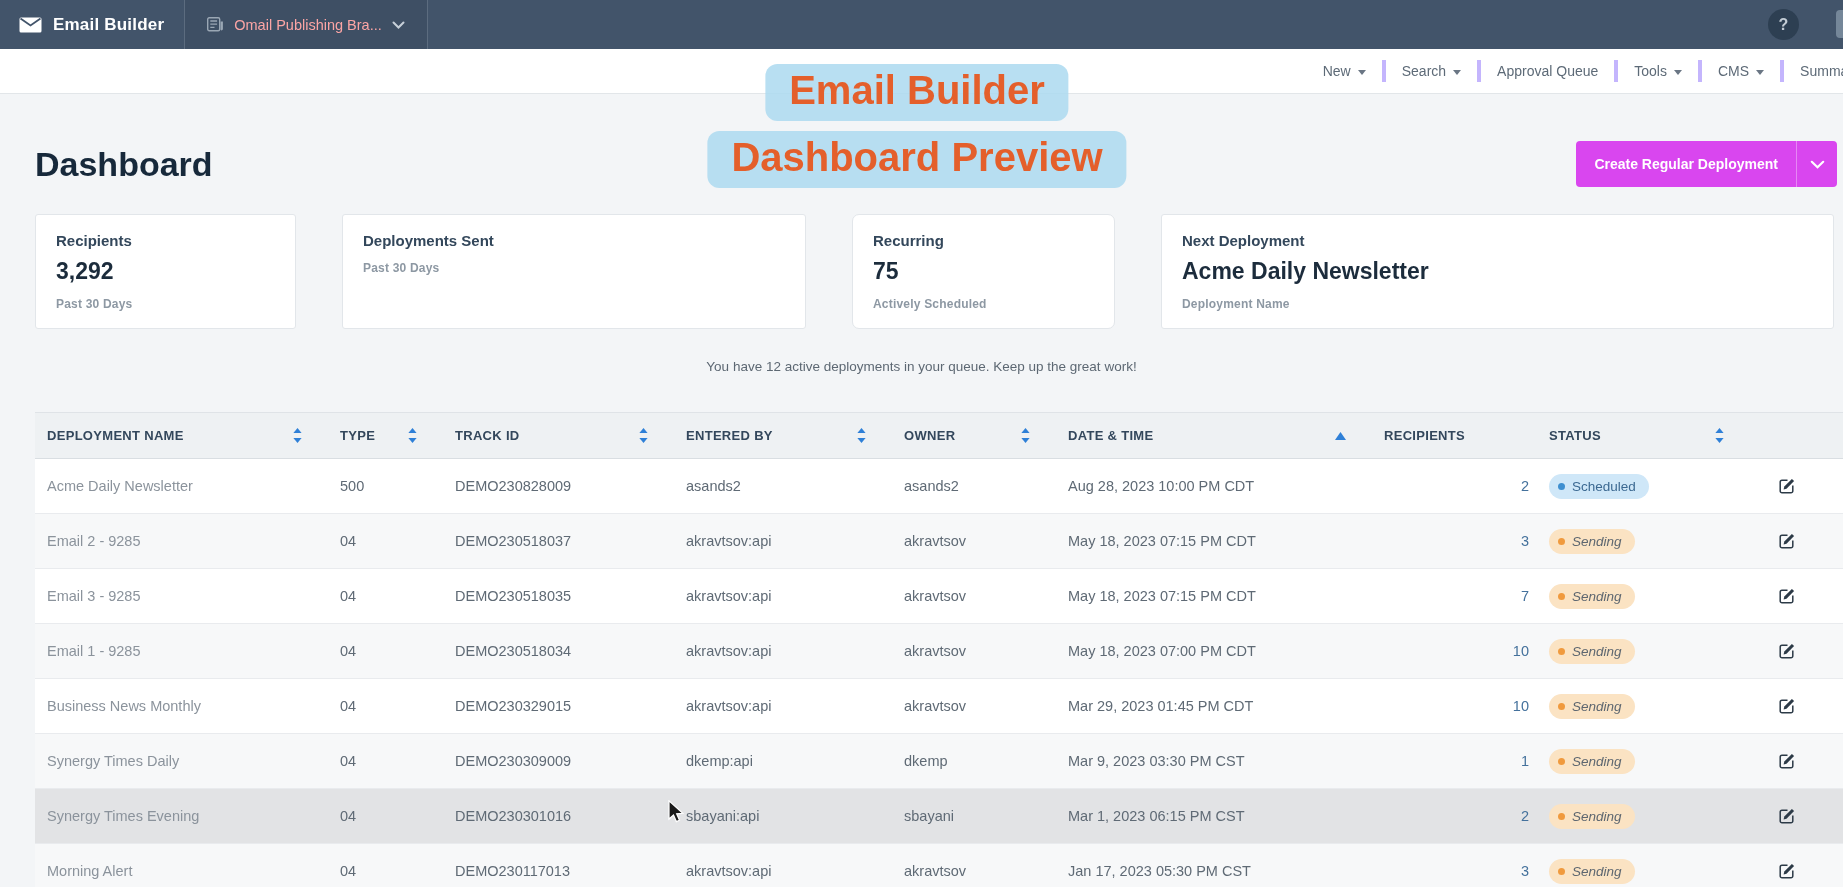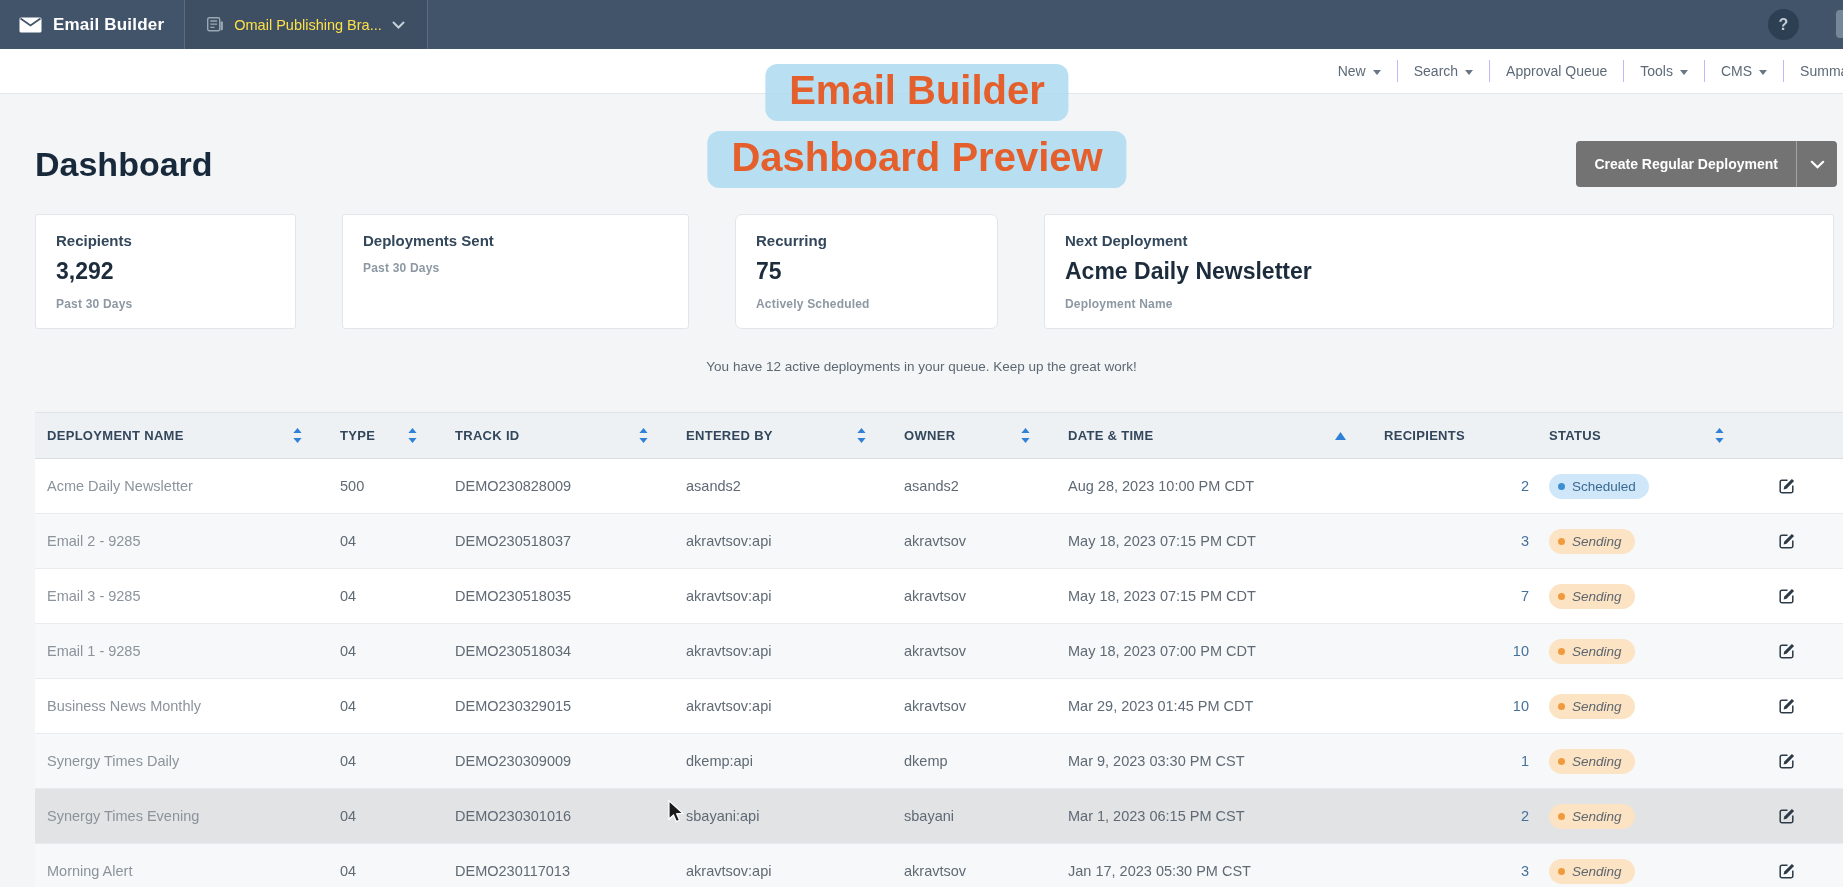"Omail Publishing Bra..." .brand-label { color: #fde047 -> #fca5a5 }
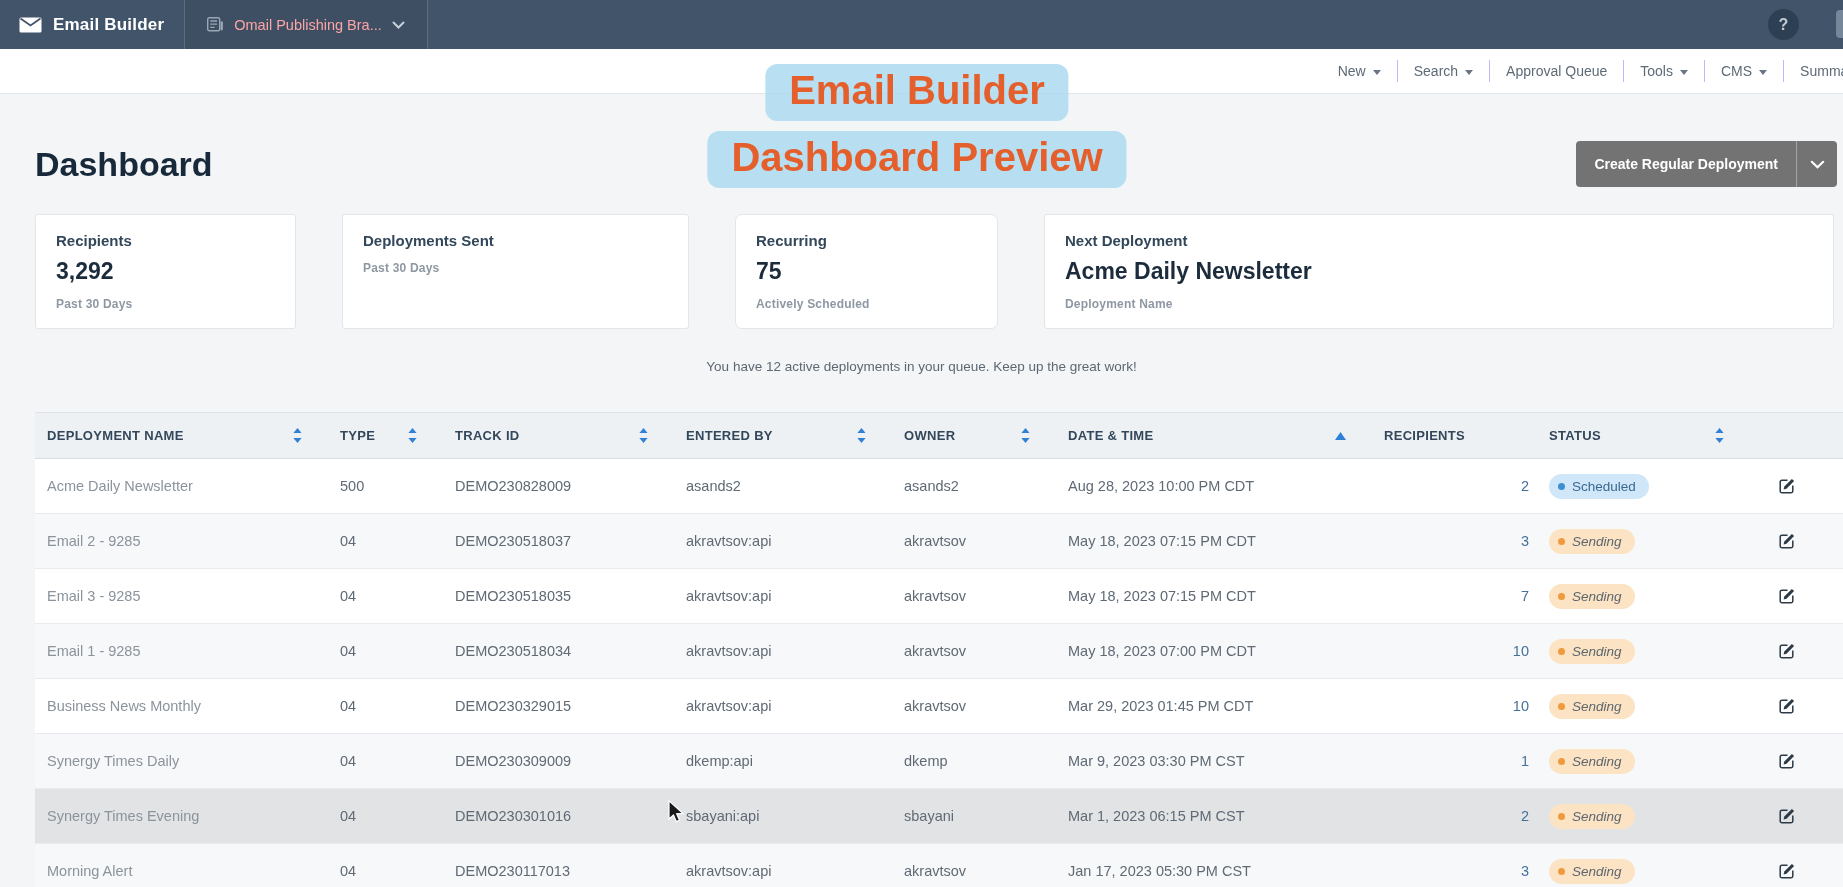"Search" .nav-item + .nav-item { border-left: 1px solid #c4b5fd -> 4px solid #c4b5fd }
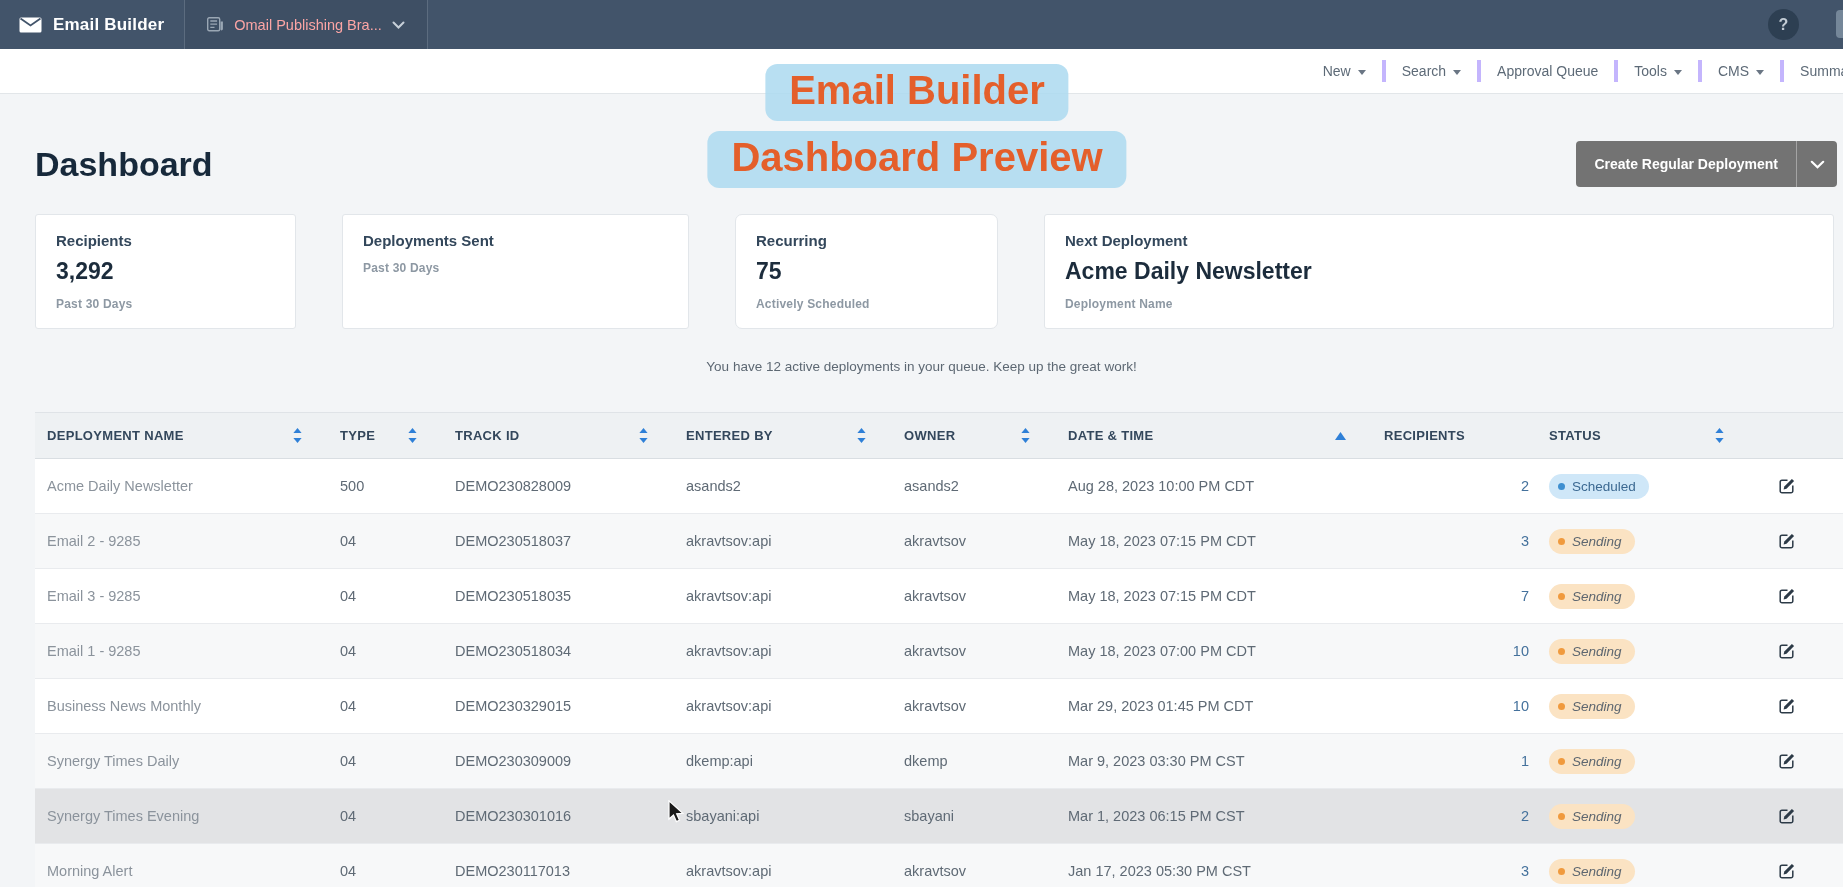"Create Regular Deployment" .create-btn { background: #737373 -> #d946ef }
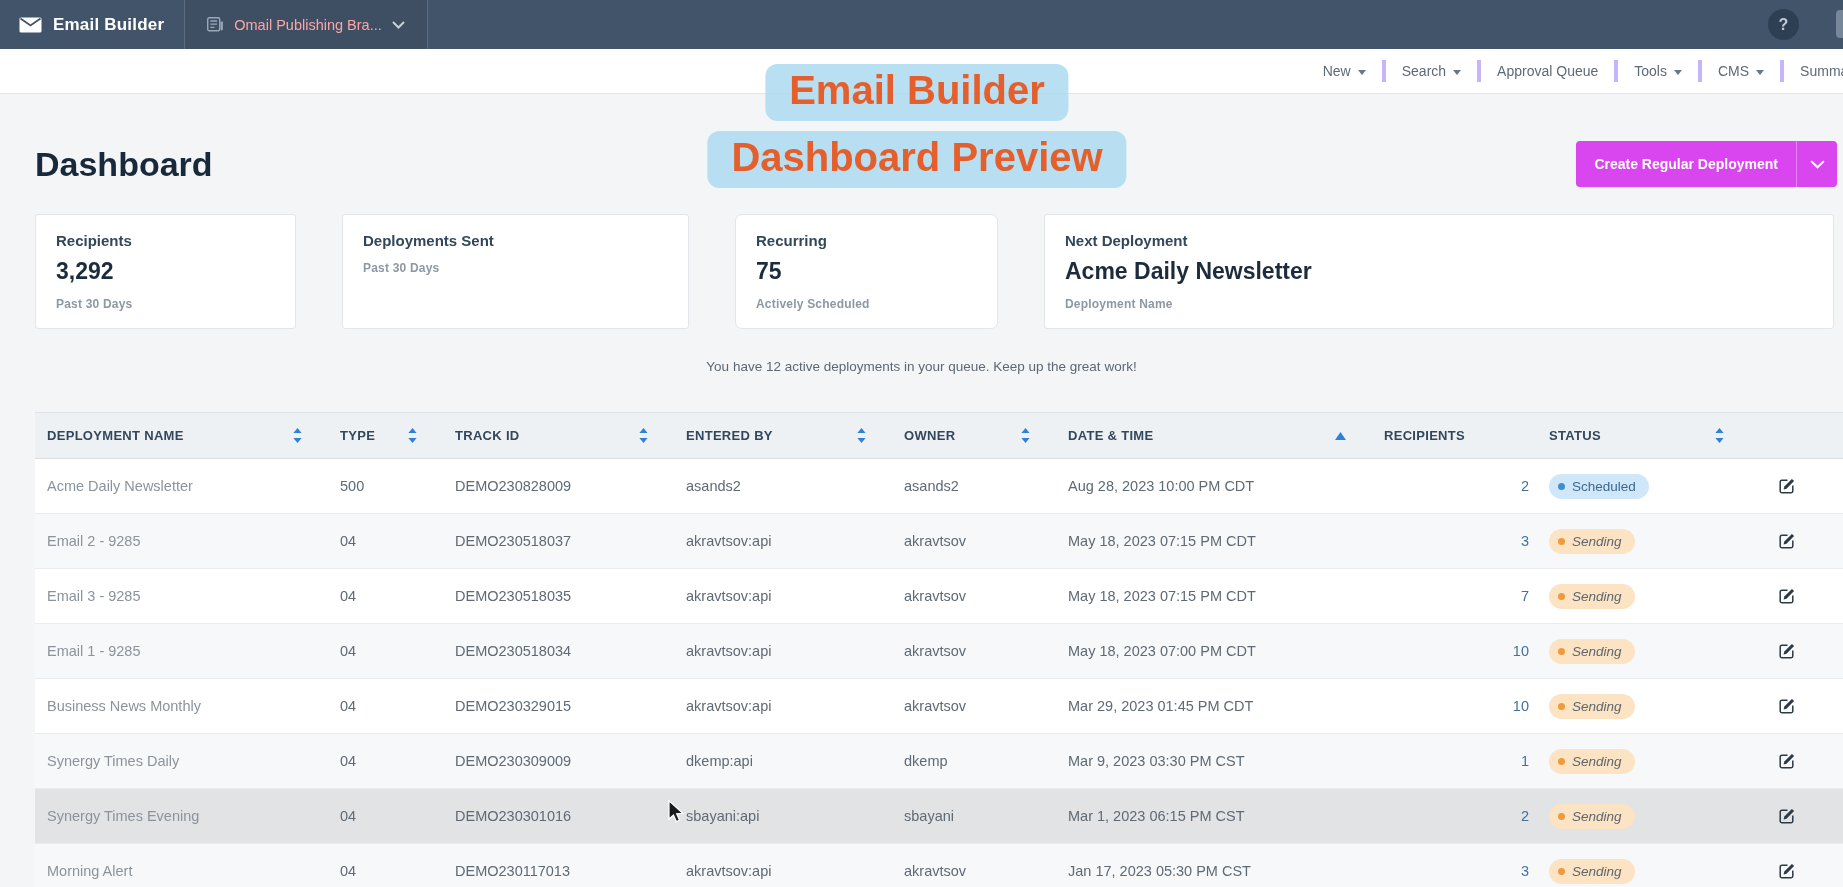"Deployments Sent" .card-1 { width: 347px -> 464px }
